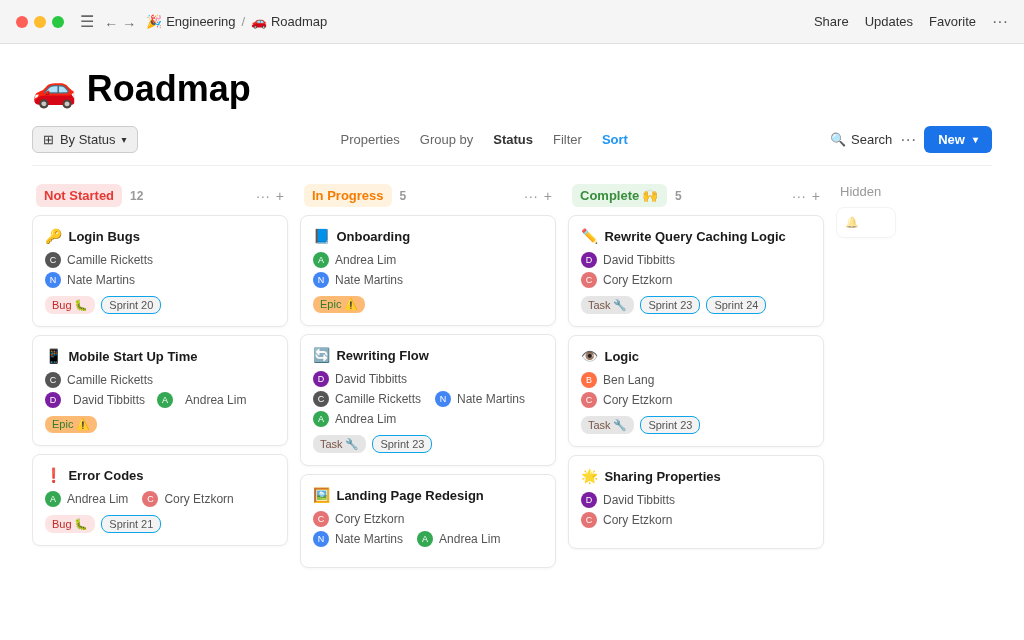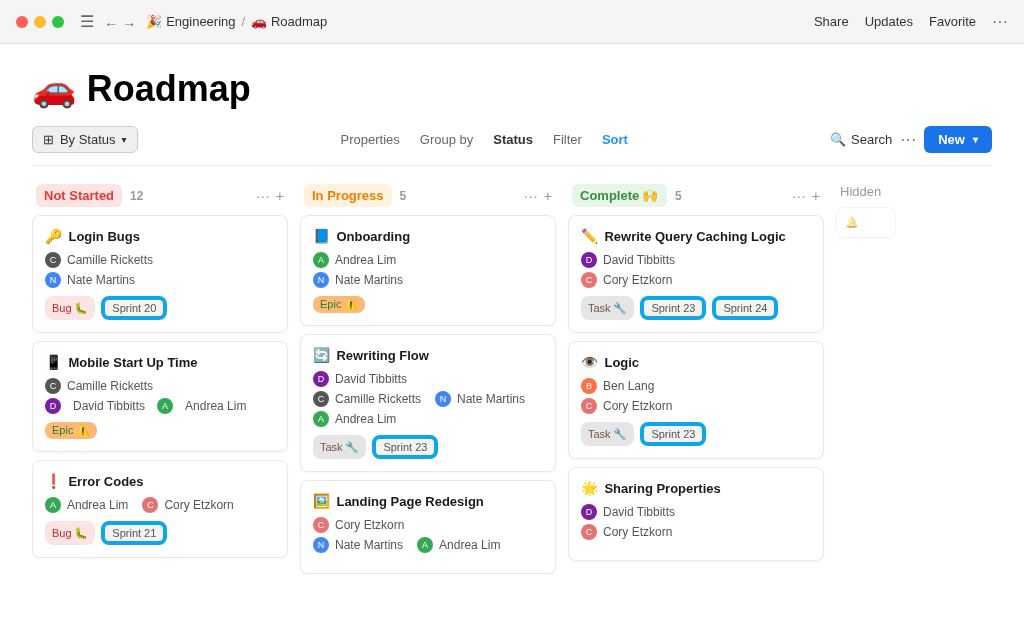"Sprint 20" .tag-sprint { border: 4px solid #0ea5e9 -> 1px solid #0ea5e9 }
